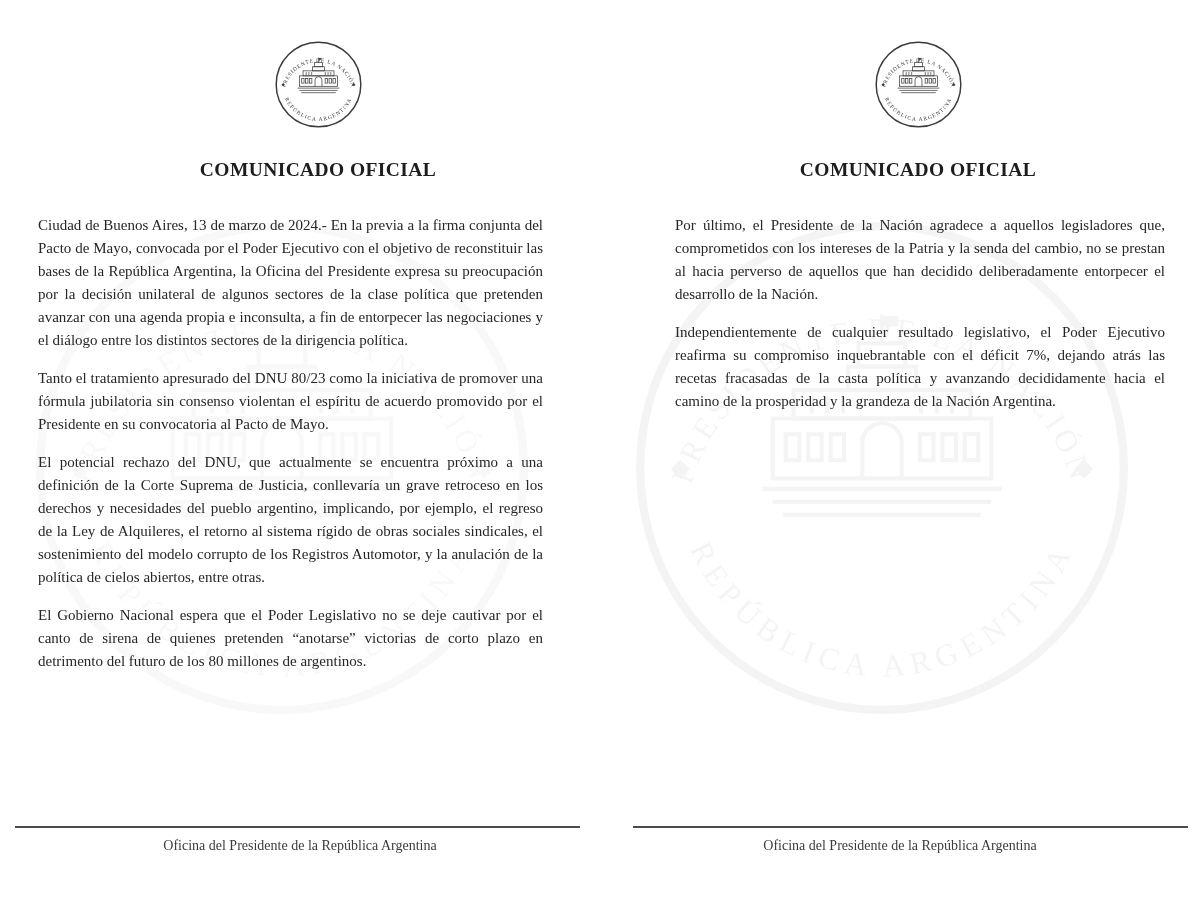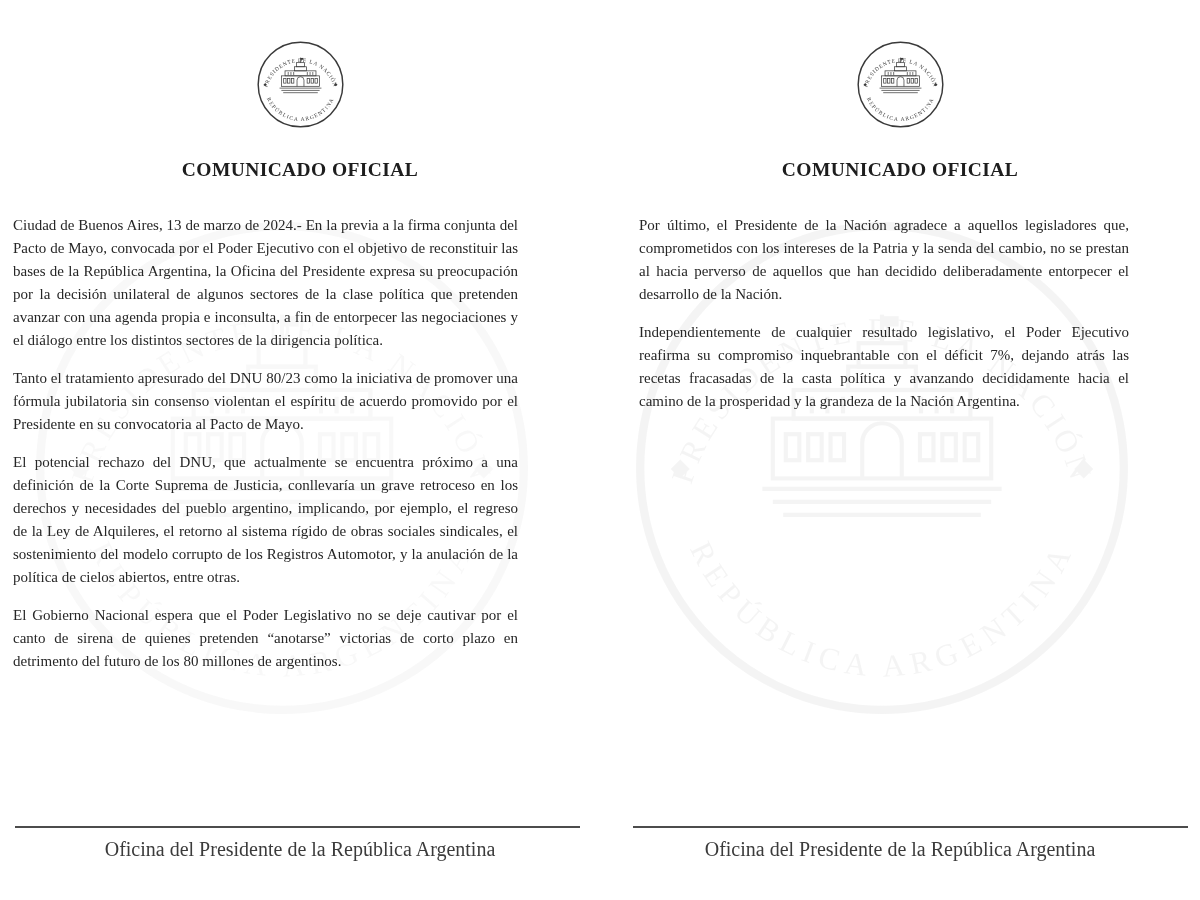"COMUNICADO OFICIAL" .page { padding-left: none -> 36px }
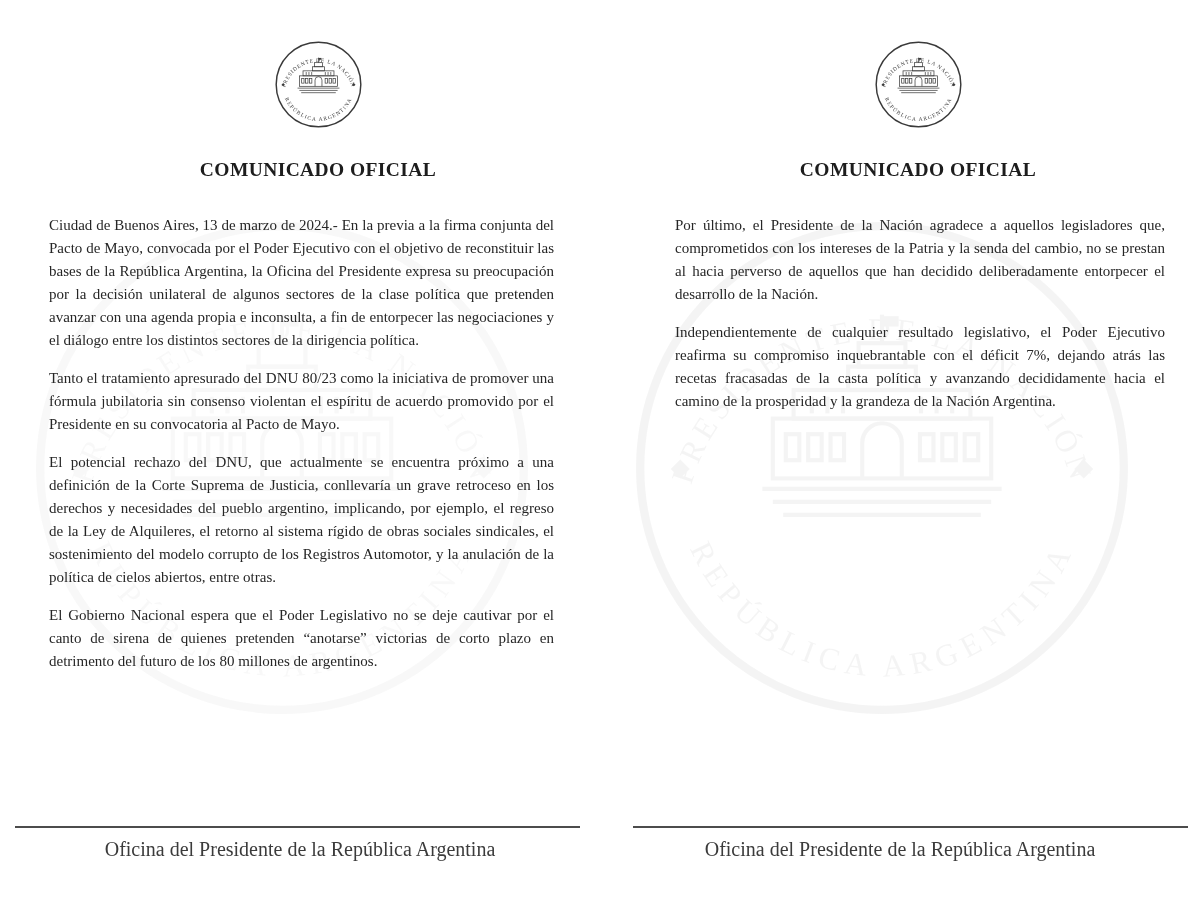"Ciudad de Buenos Aires, 13" .page-left .content { margin-left: 13px -> 2px }
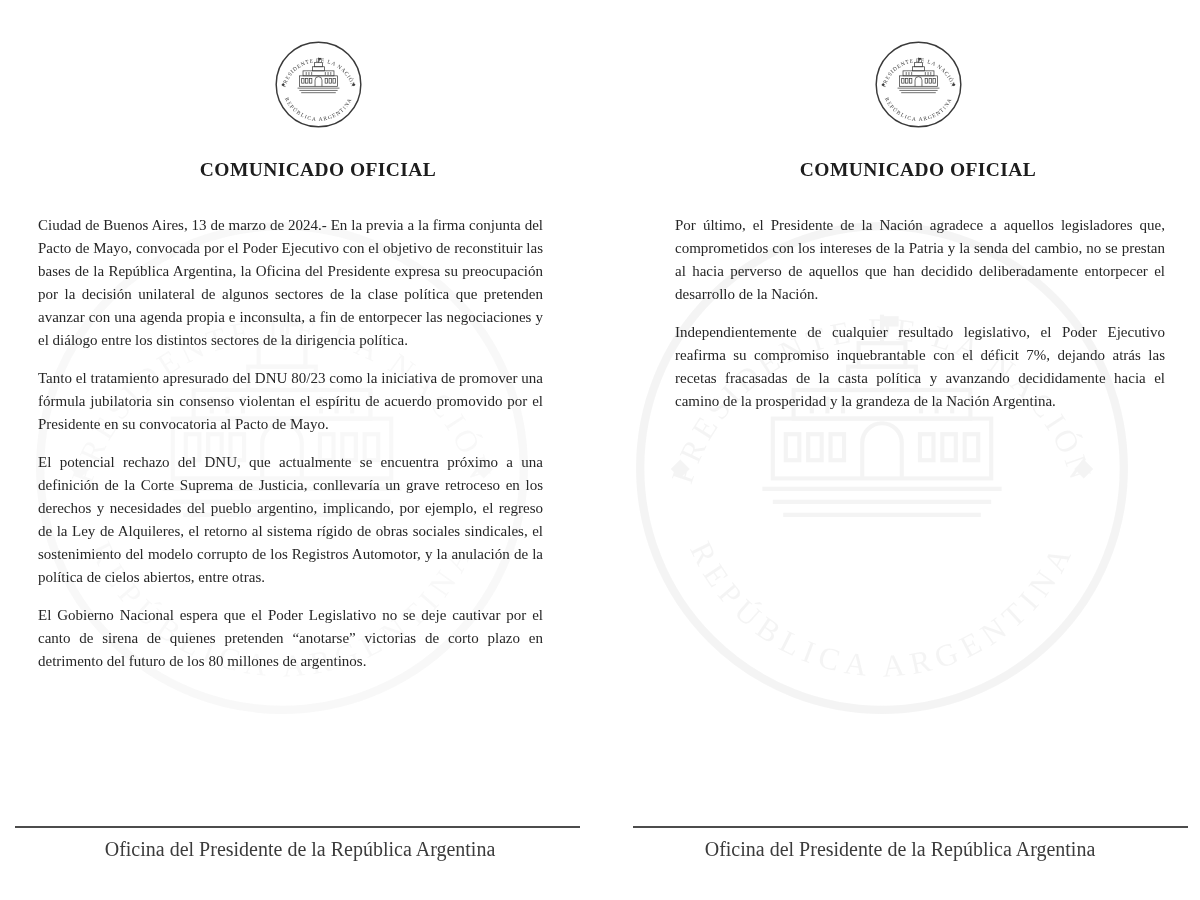"Oficina del Presidente de la" .footer-text { font-size: 20px -> 14px }
